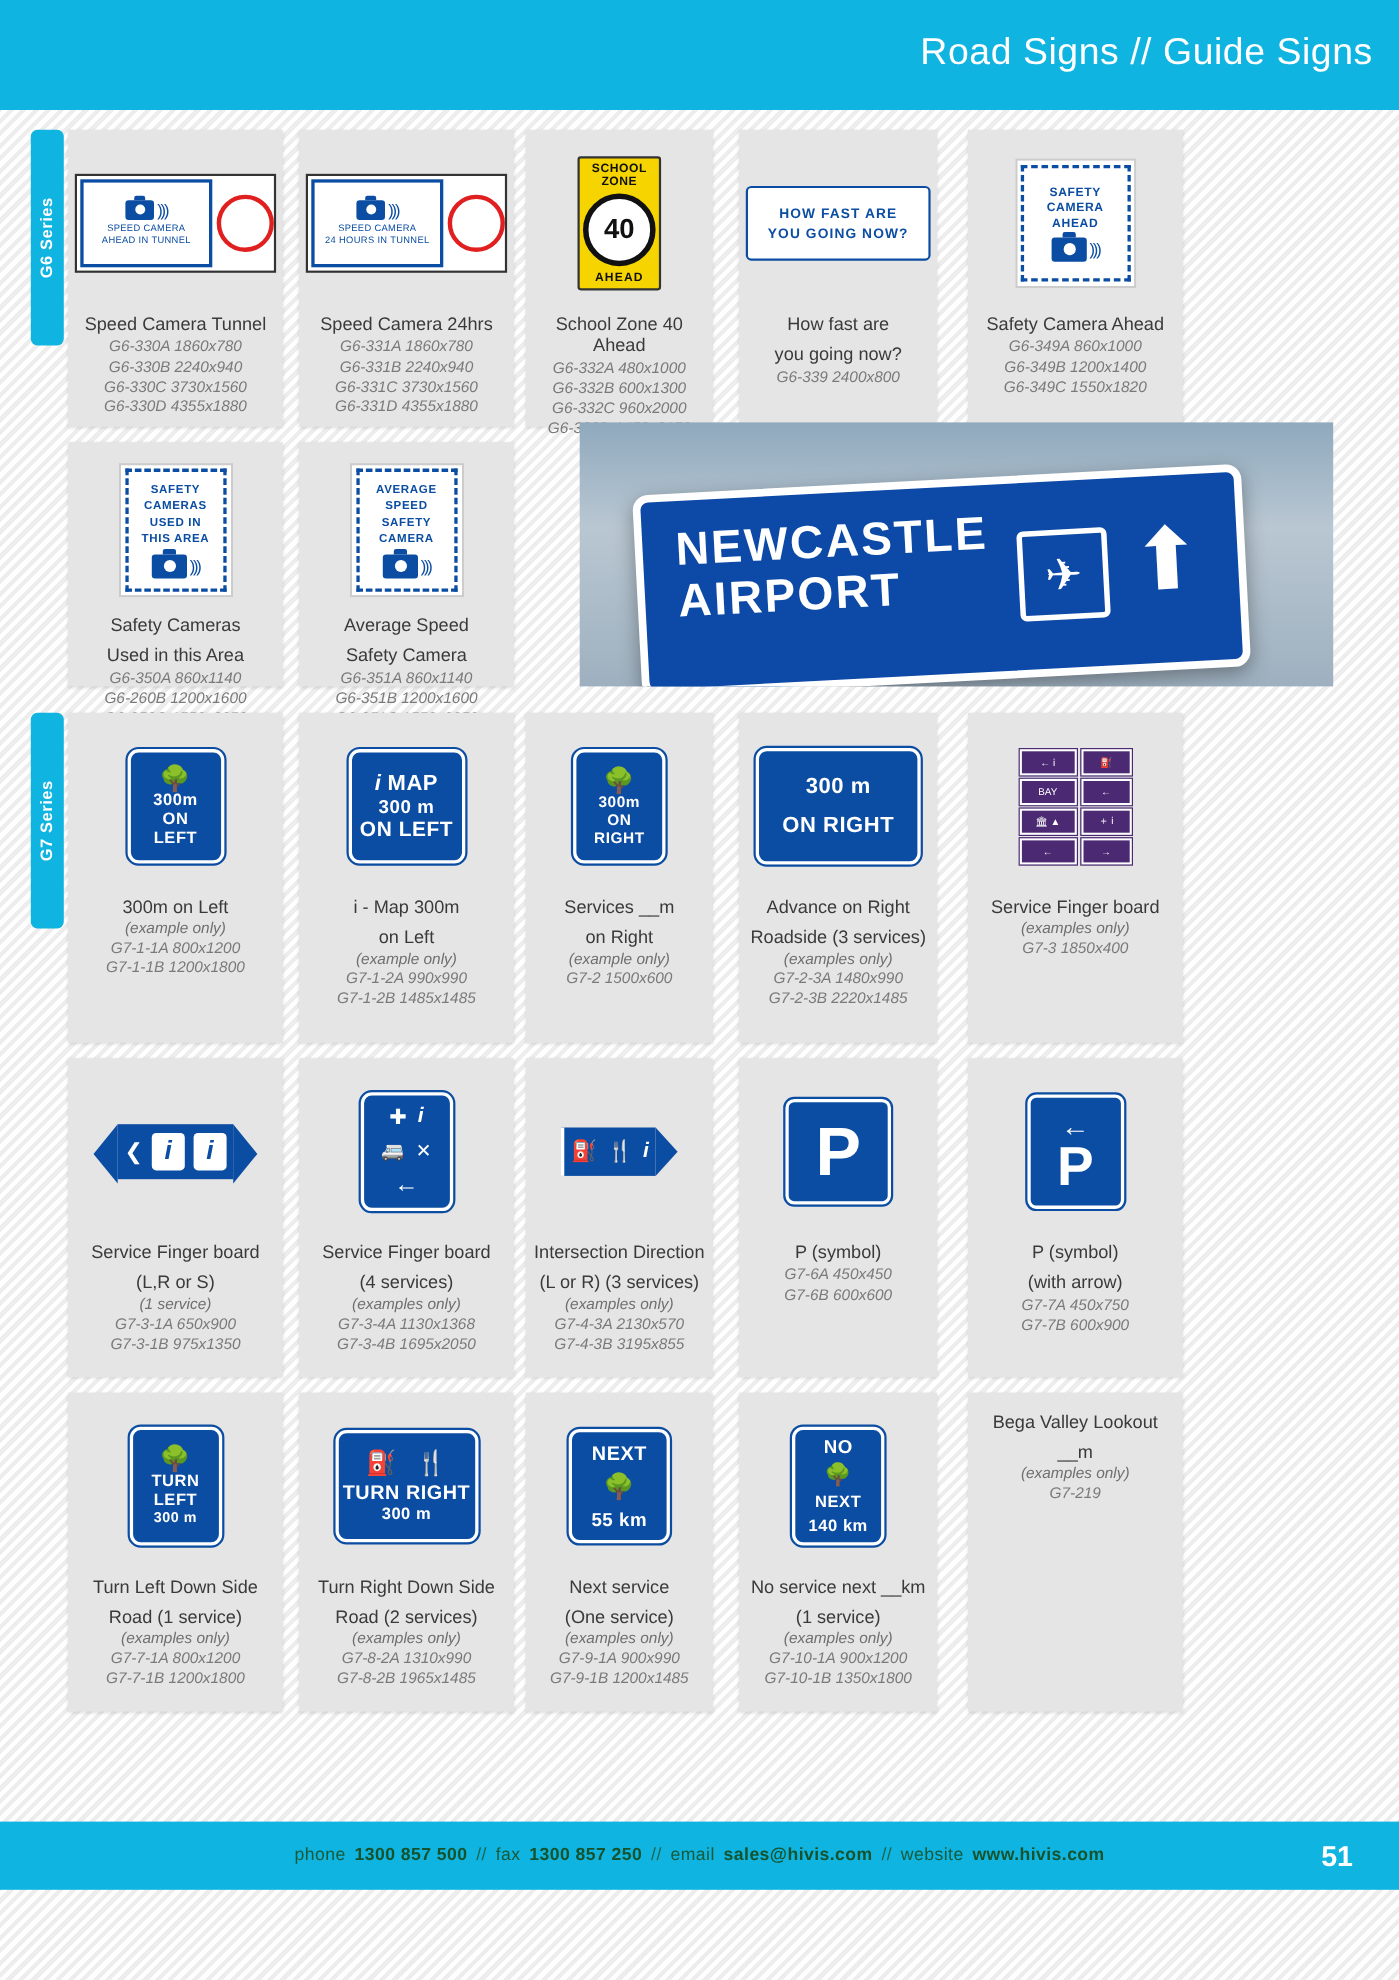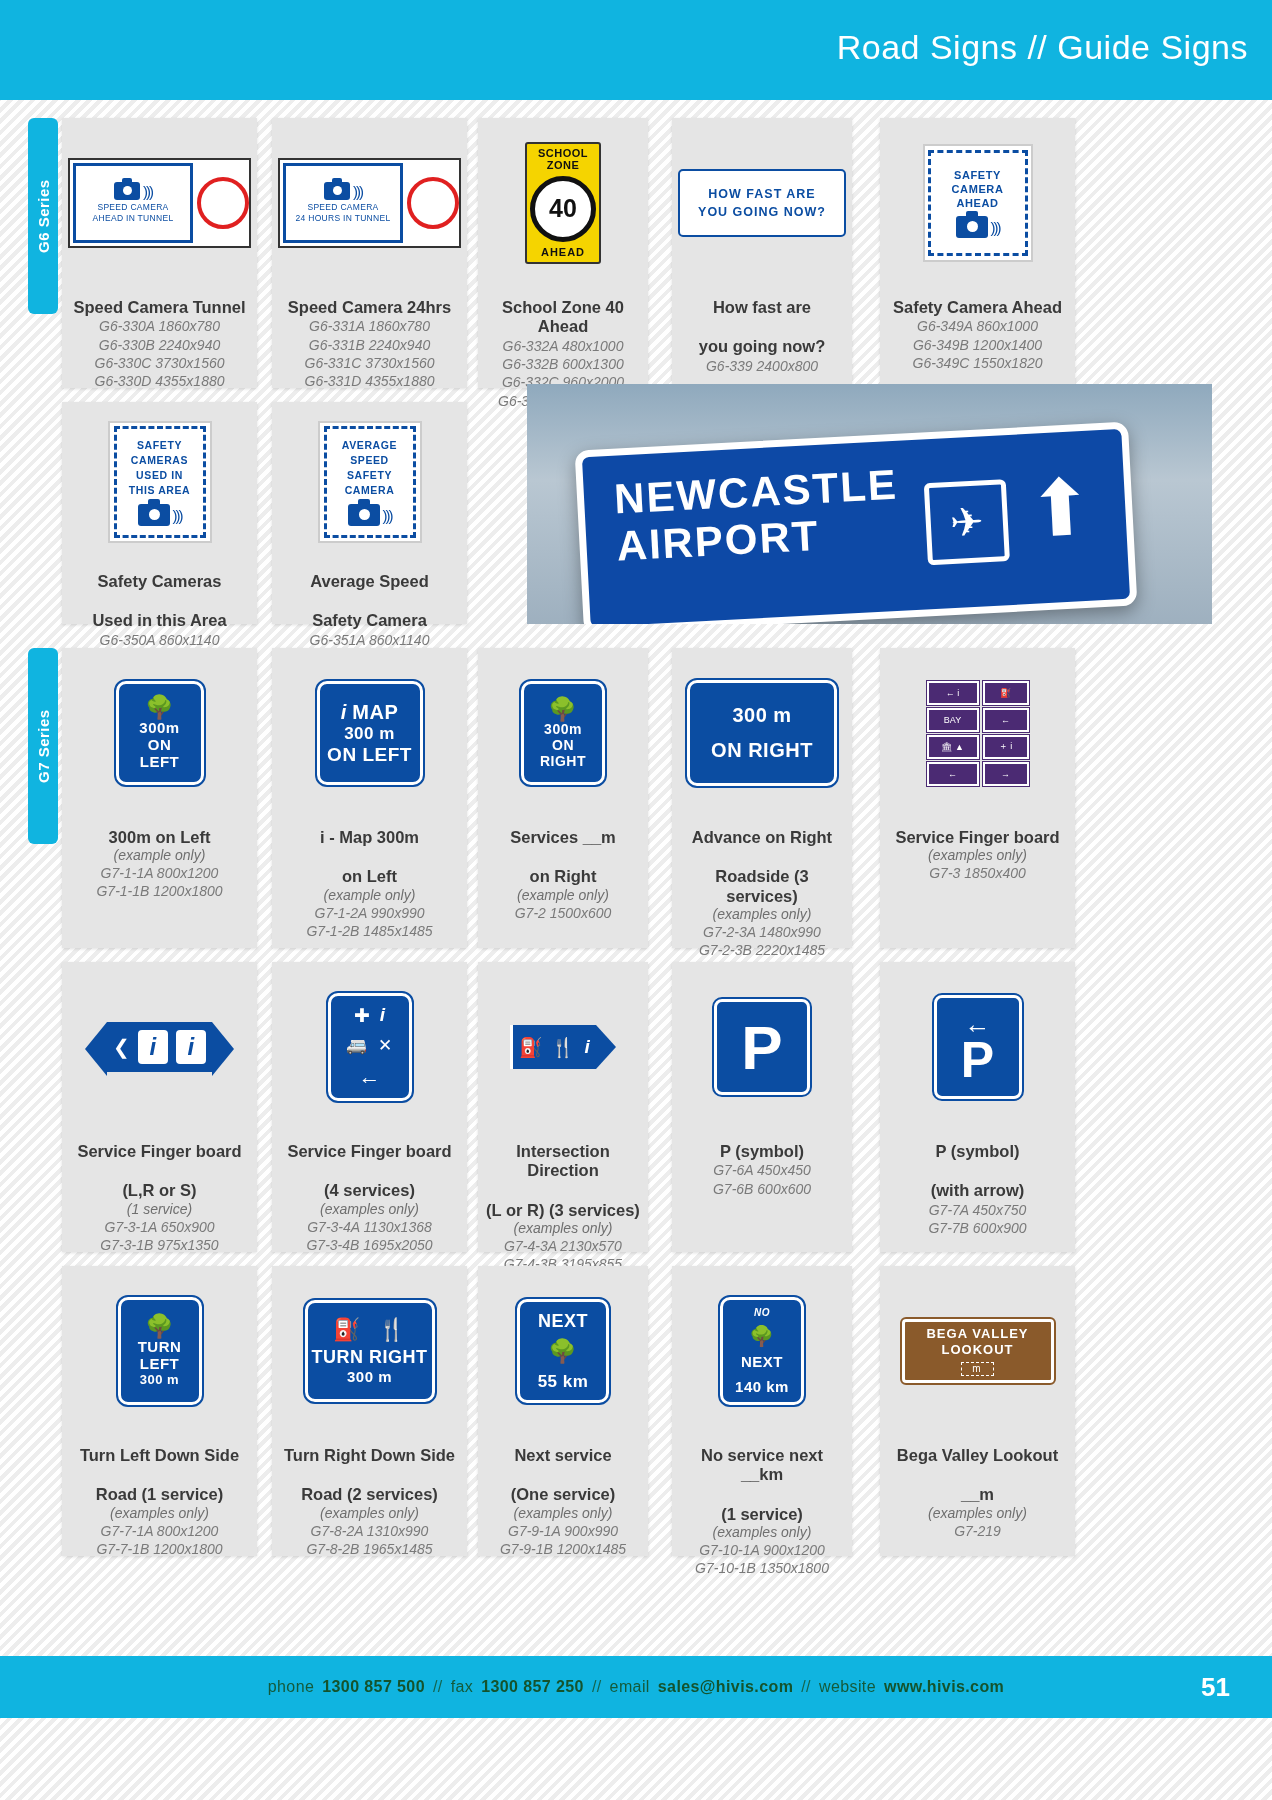"Speed Camera Tunnel" .cap-title { font-weight: bold -> none; margin-top: 20px -> 8px }
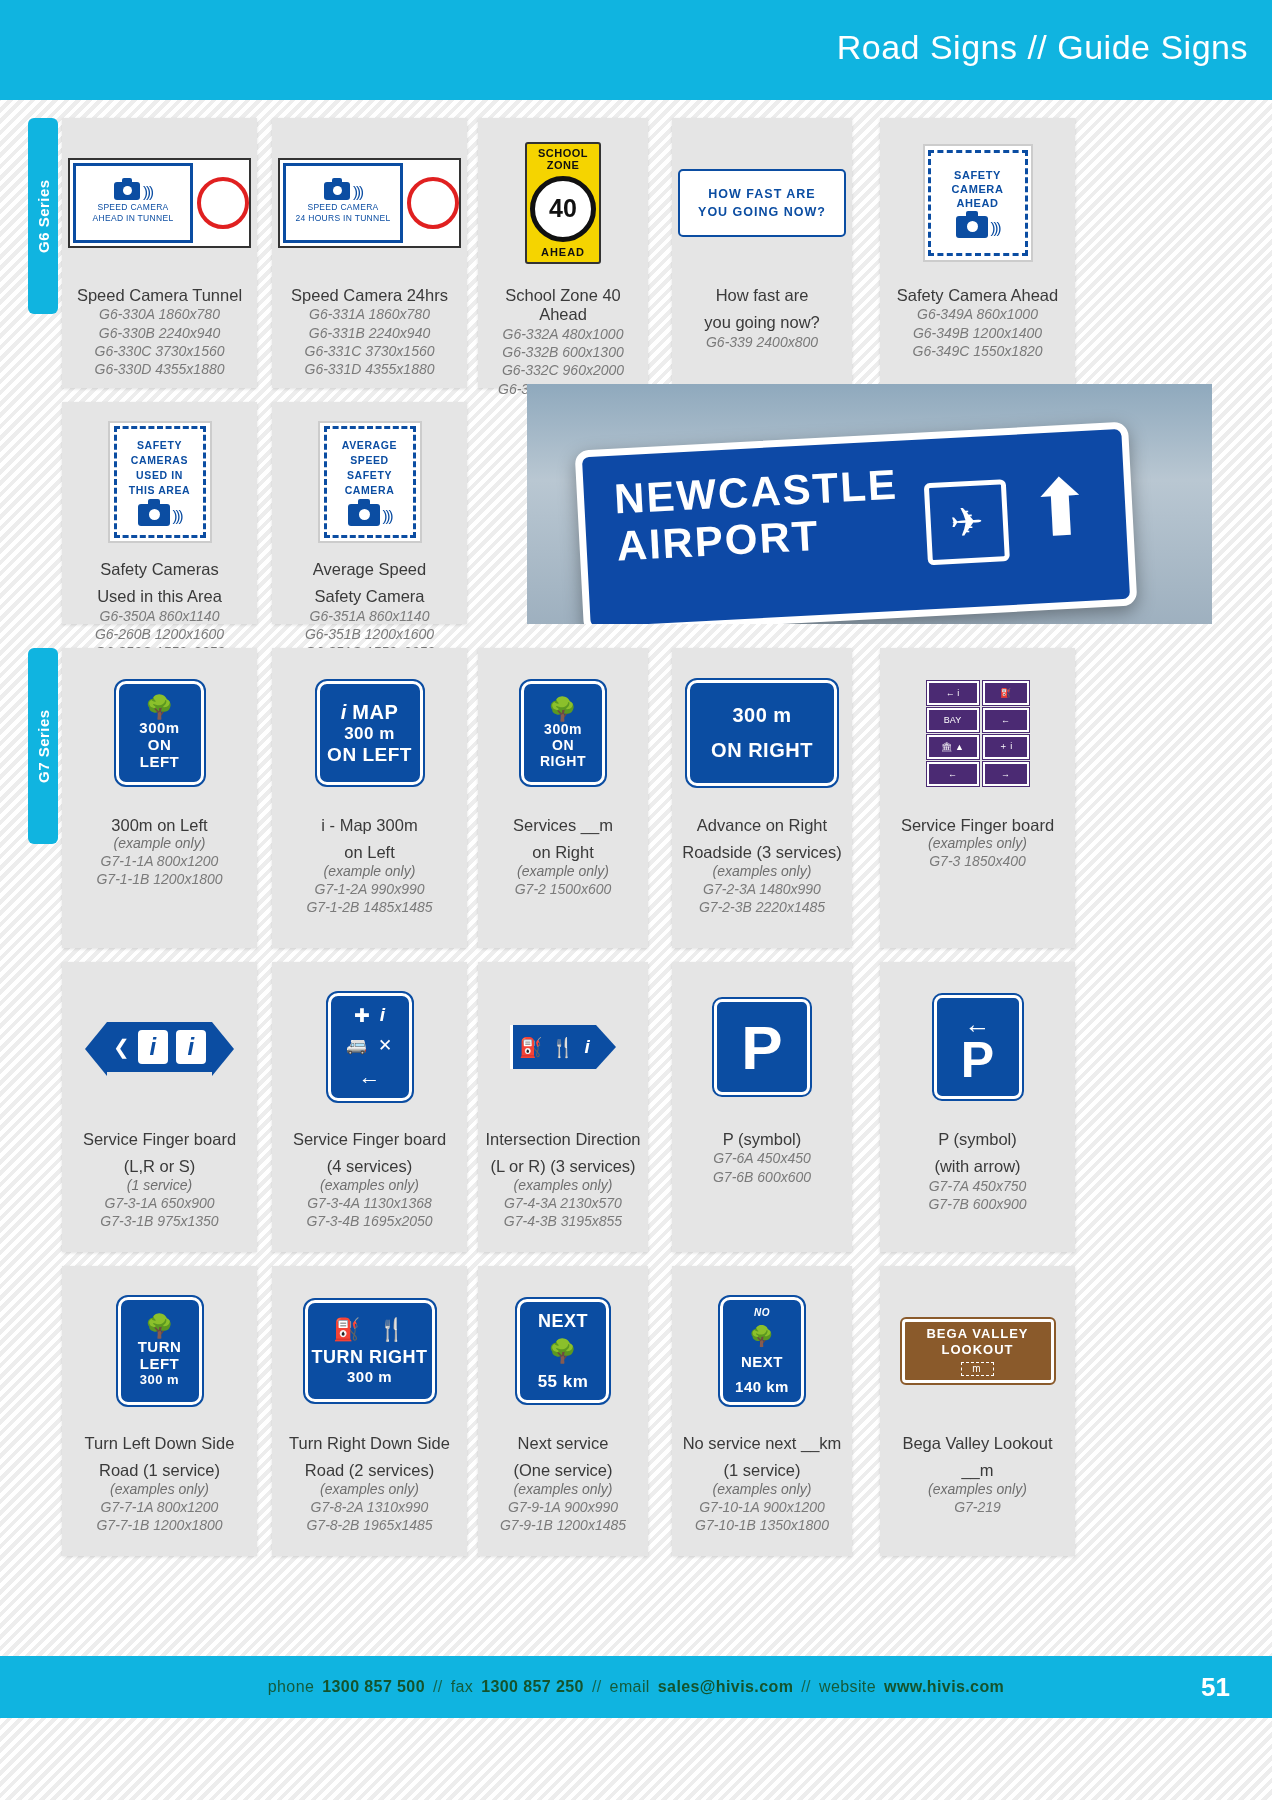"NO" div.b-line { font-size: 10px -> 17px; font-style: italic -> none }
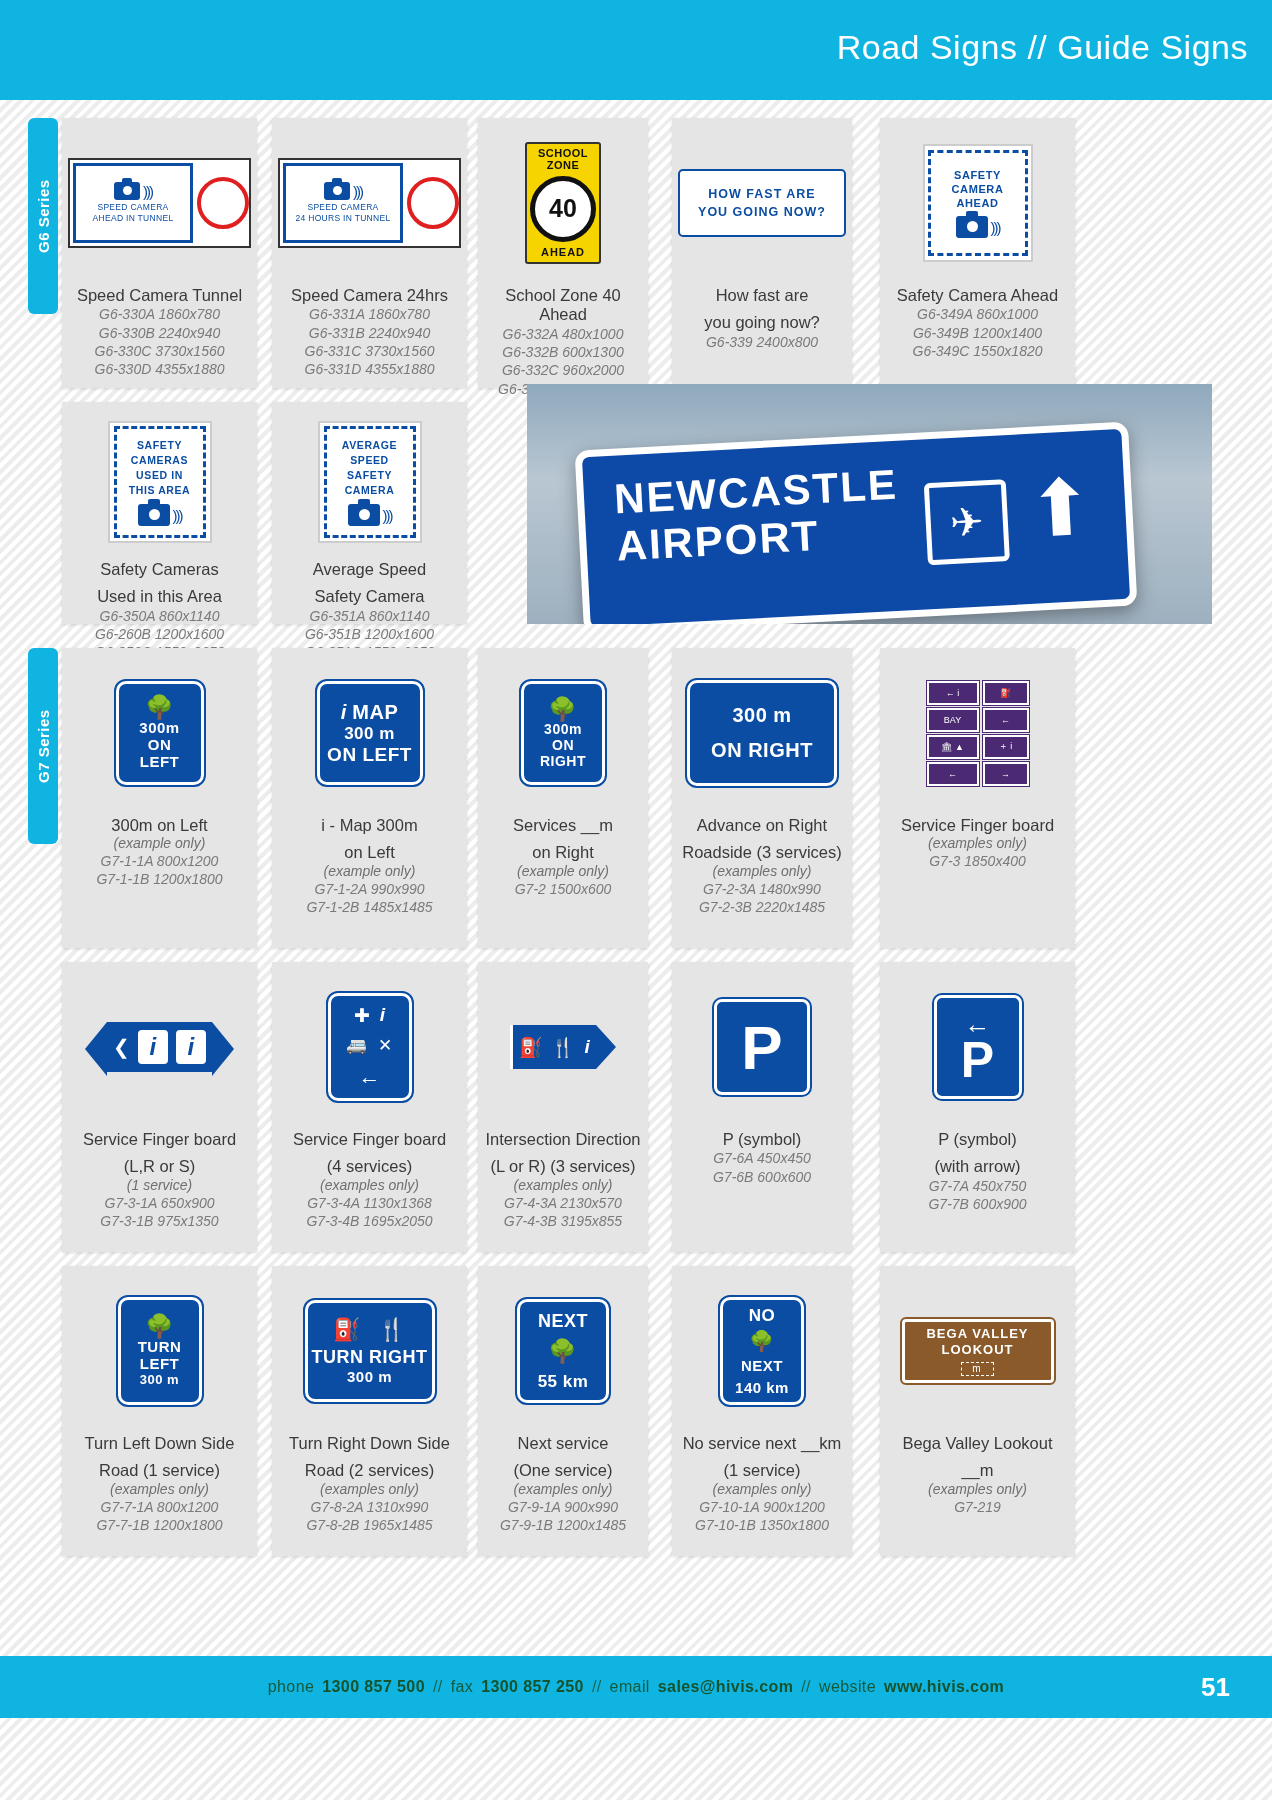"BEGA VALLEY" div.sign-area { html: <div> <div> <div>BEGA VALLEY</div> <div>LOOKOUT</div> <div>m</div> </div> </div> -> none }
